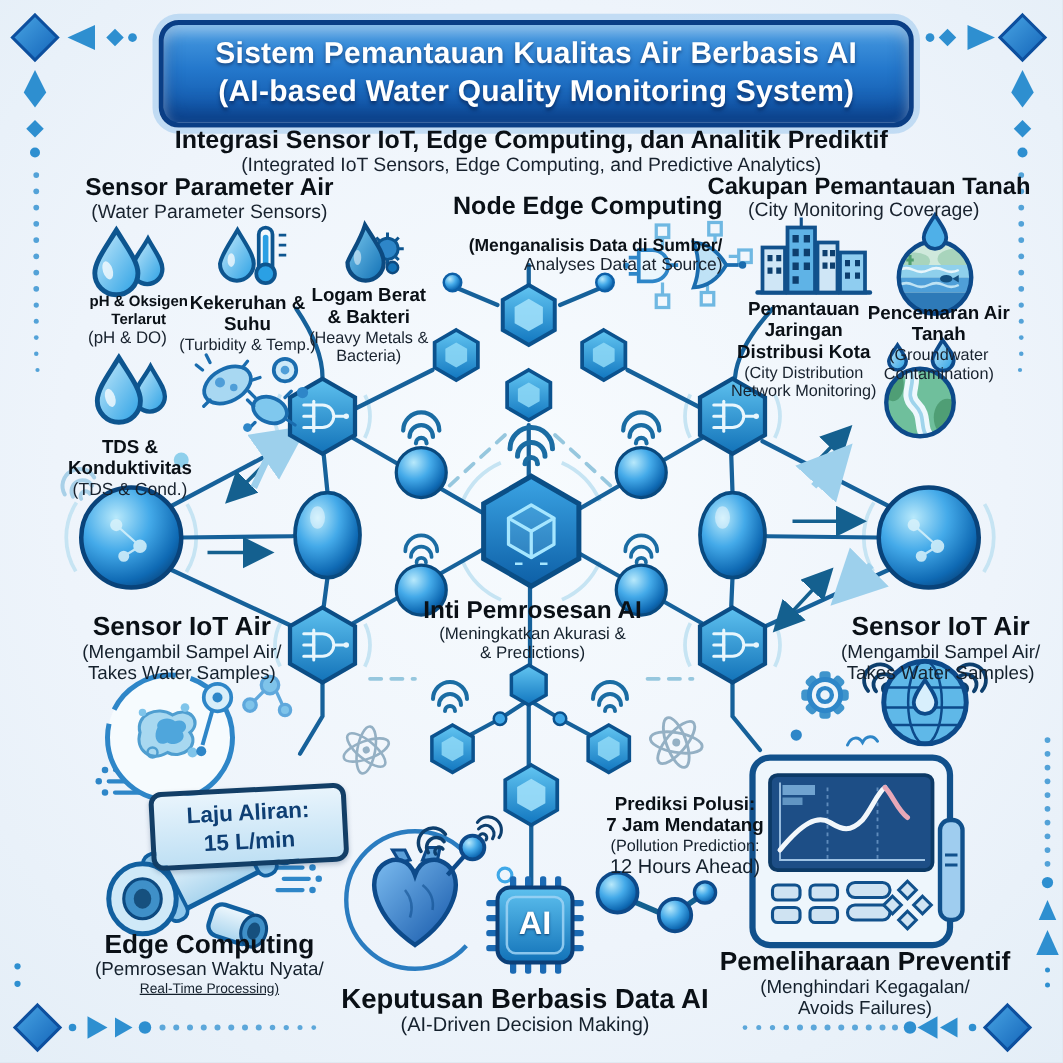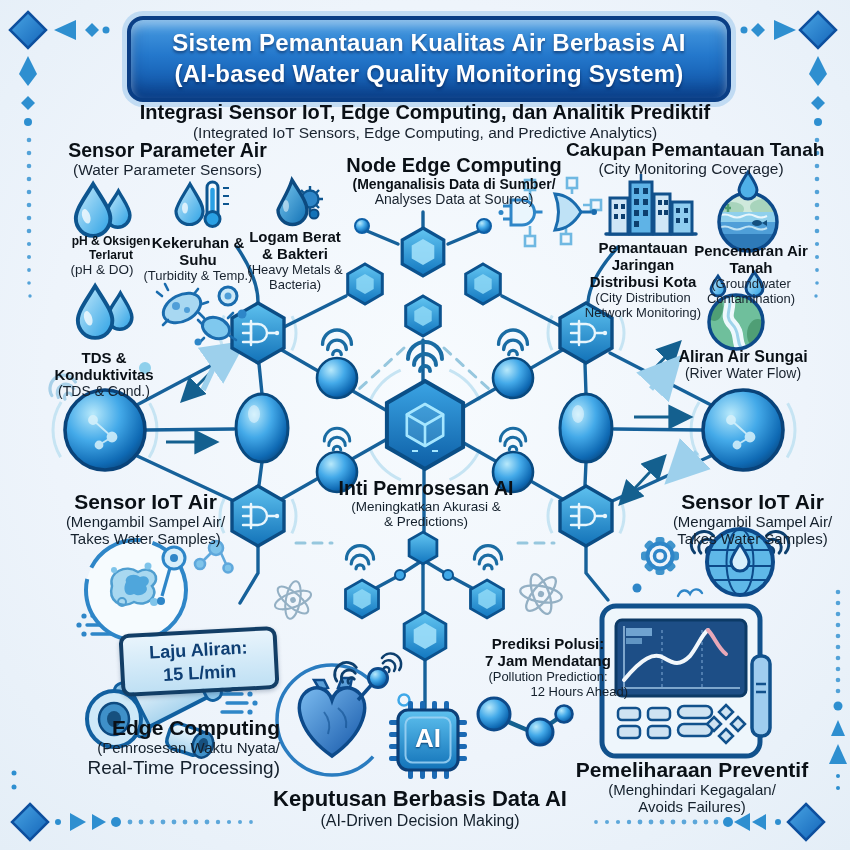"Node Edge Computing" div.tb { text-align: none -> right }
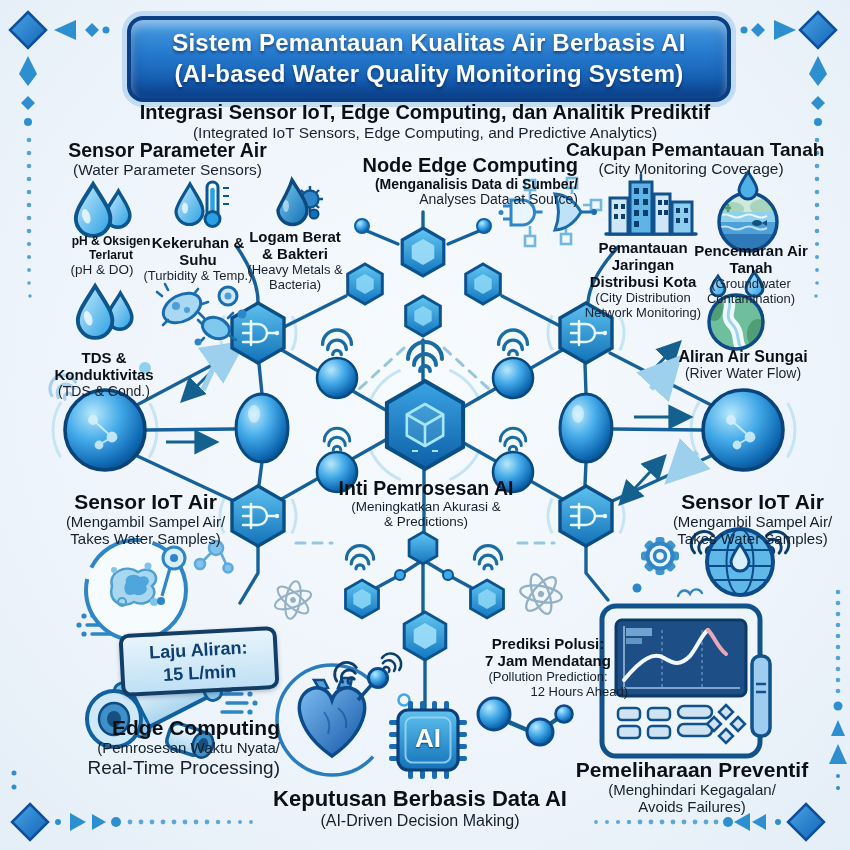"(Menganalisis Data di Sumber/" div.bold { margin-top: none -> 12px }
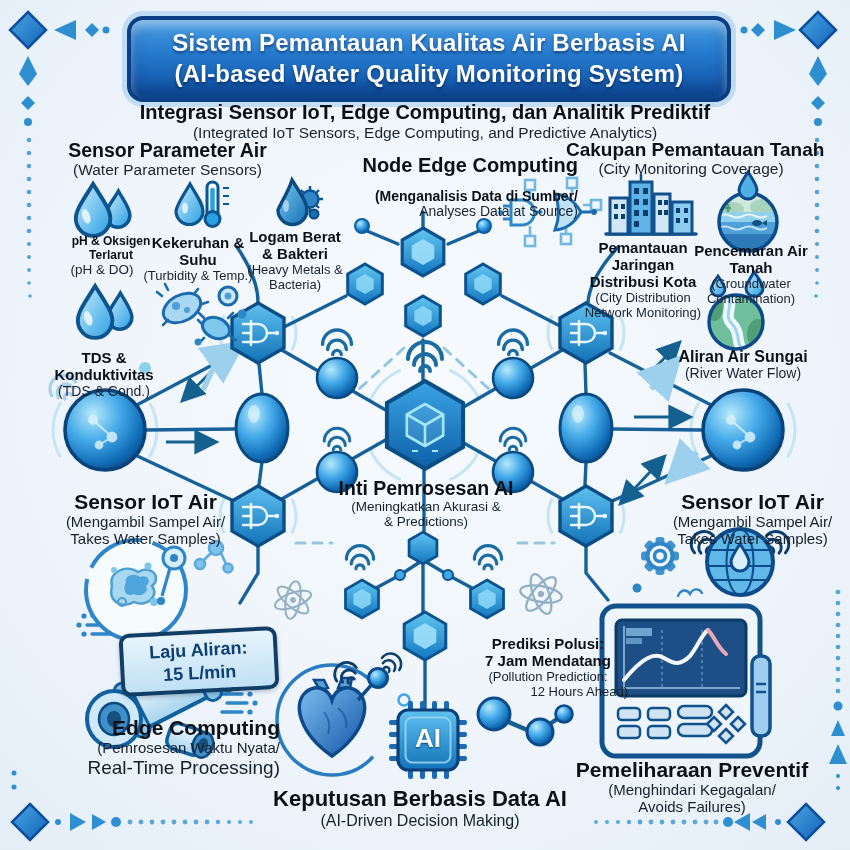"Aliran Air Sungai" div.tb { html: <div> <div>Aliran Air Sungai</div> <div>(River Water Flow)</div> </div> -> none }
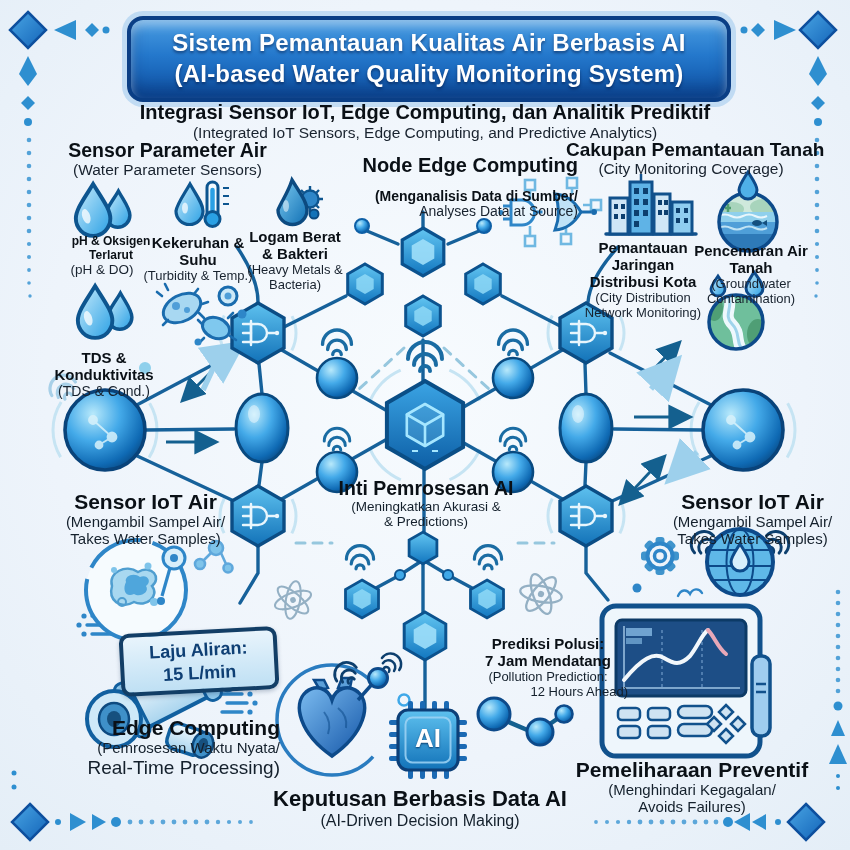"12 Hours Ahead)" div { font-size: 13px -> 16px; text-align: right -> none }
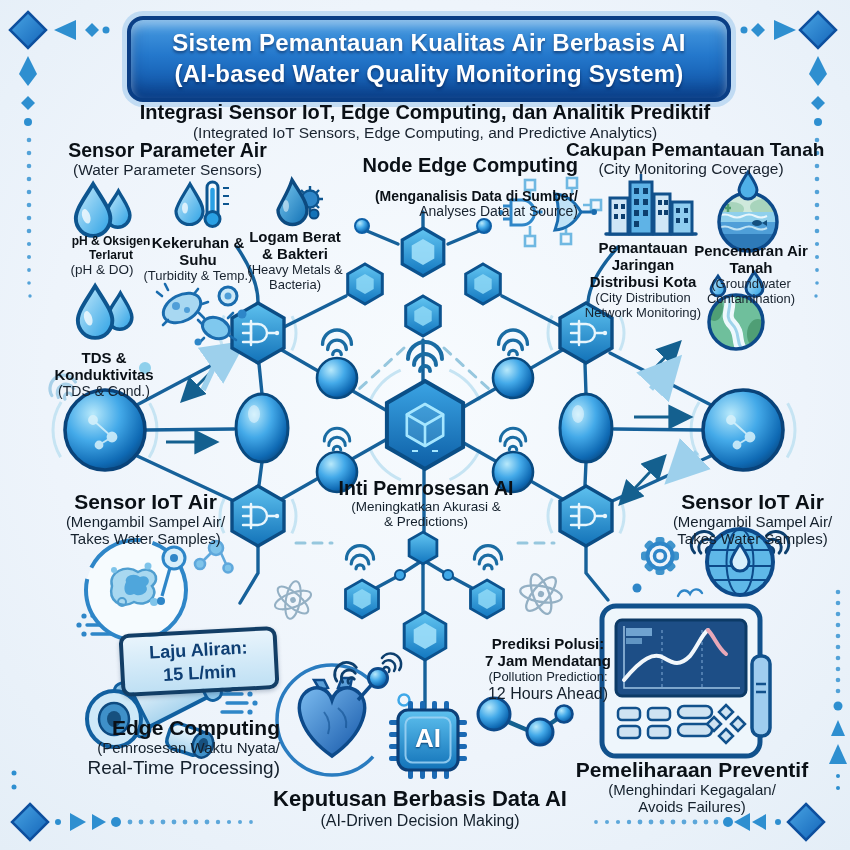"Edge Computing" div.tb { text-align: right -> none; top: 716px -> 744px }
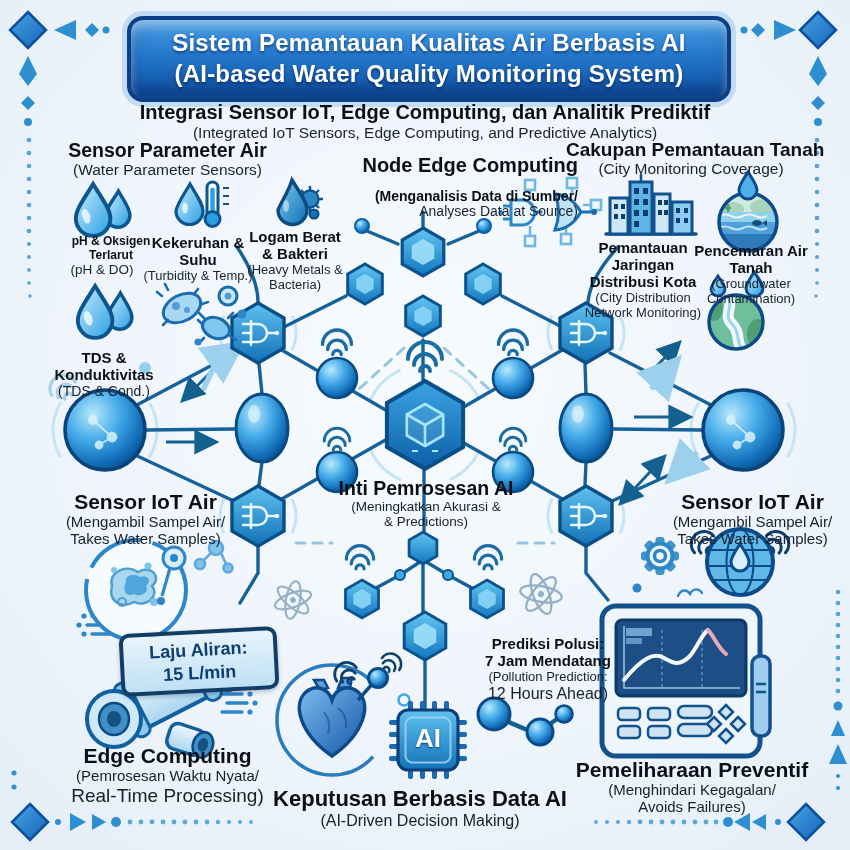"Real-Time Processing)" div { font-size: 19px -> 11px; text-decoration: none -> underline }
